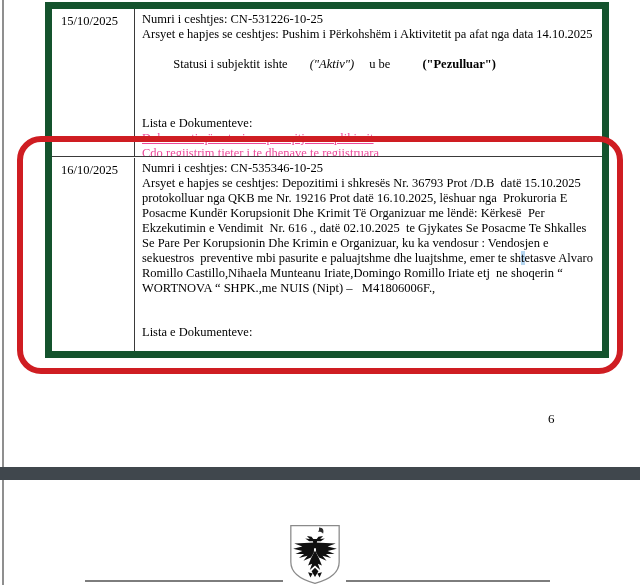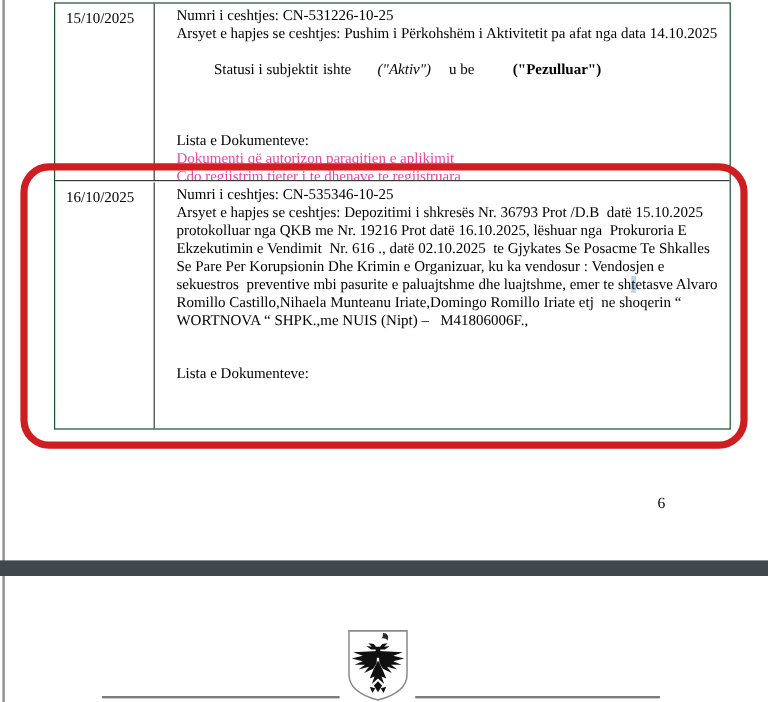"15/10/2025" .doc-table { border: 1px solid #14532d -> 7px solid #14532d }
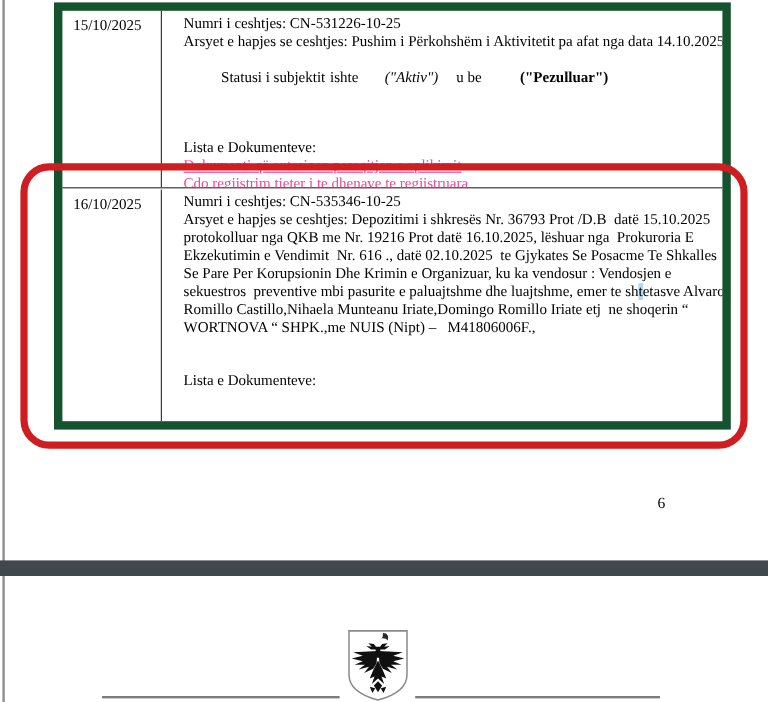"Numri i ceshtjes: CN-531226-10-25" .cell-content { margin-left: 11px -> none }
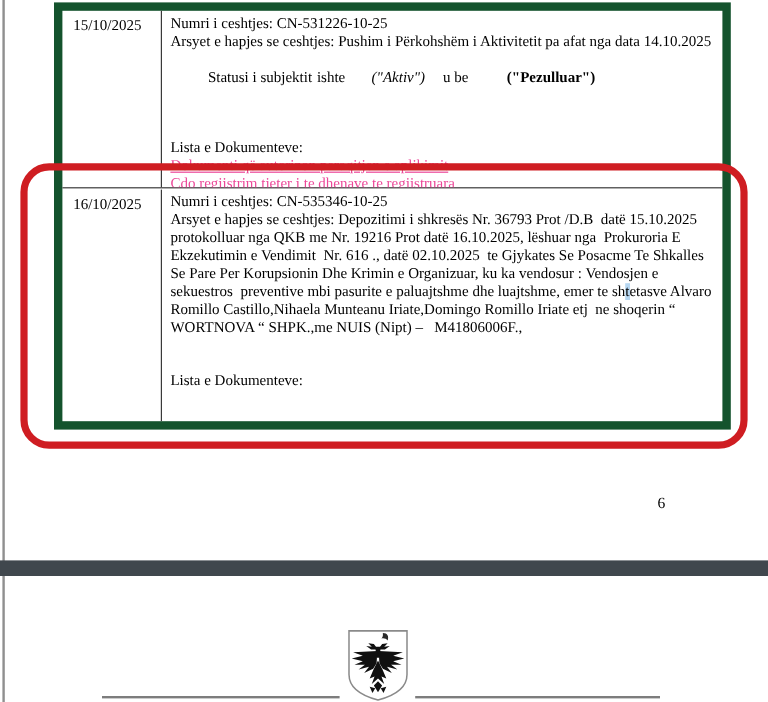"Posacme Kundër Korupsionit Dhe Krimit" div.tline { html: none -> <div>Posacme Kundër Korupsionit Dhe Krimit Të Organizuar me lëndë: Kërkesë Per</div> }
